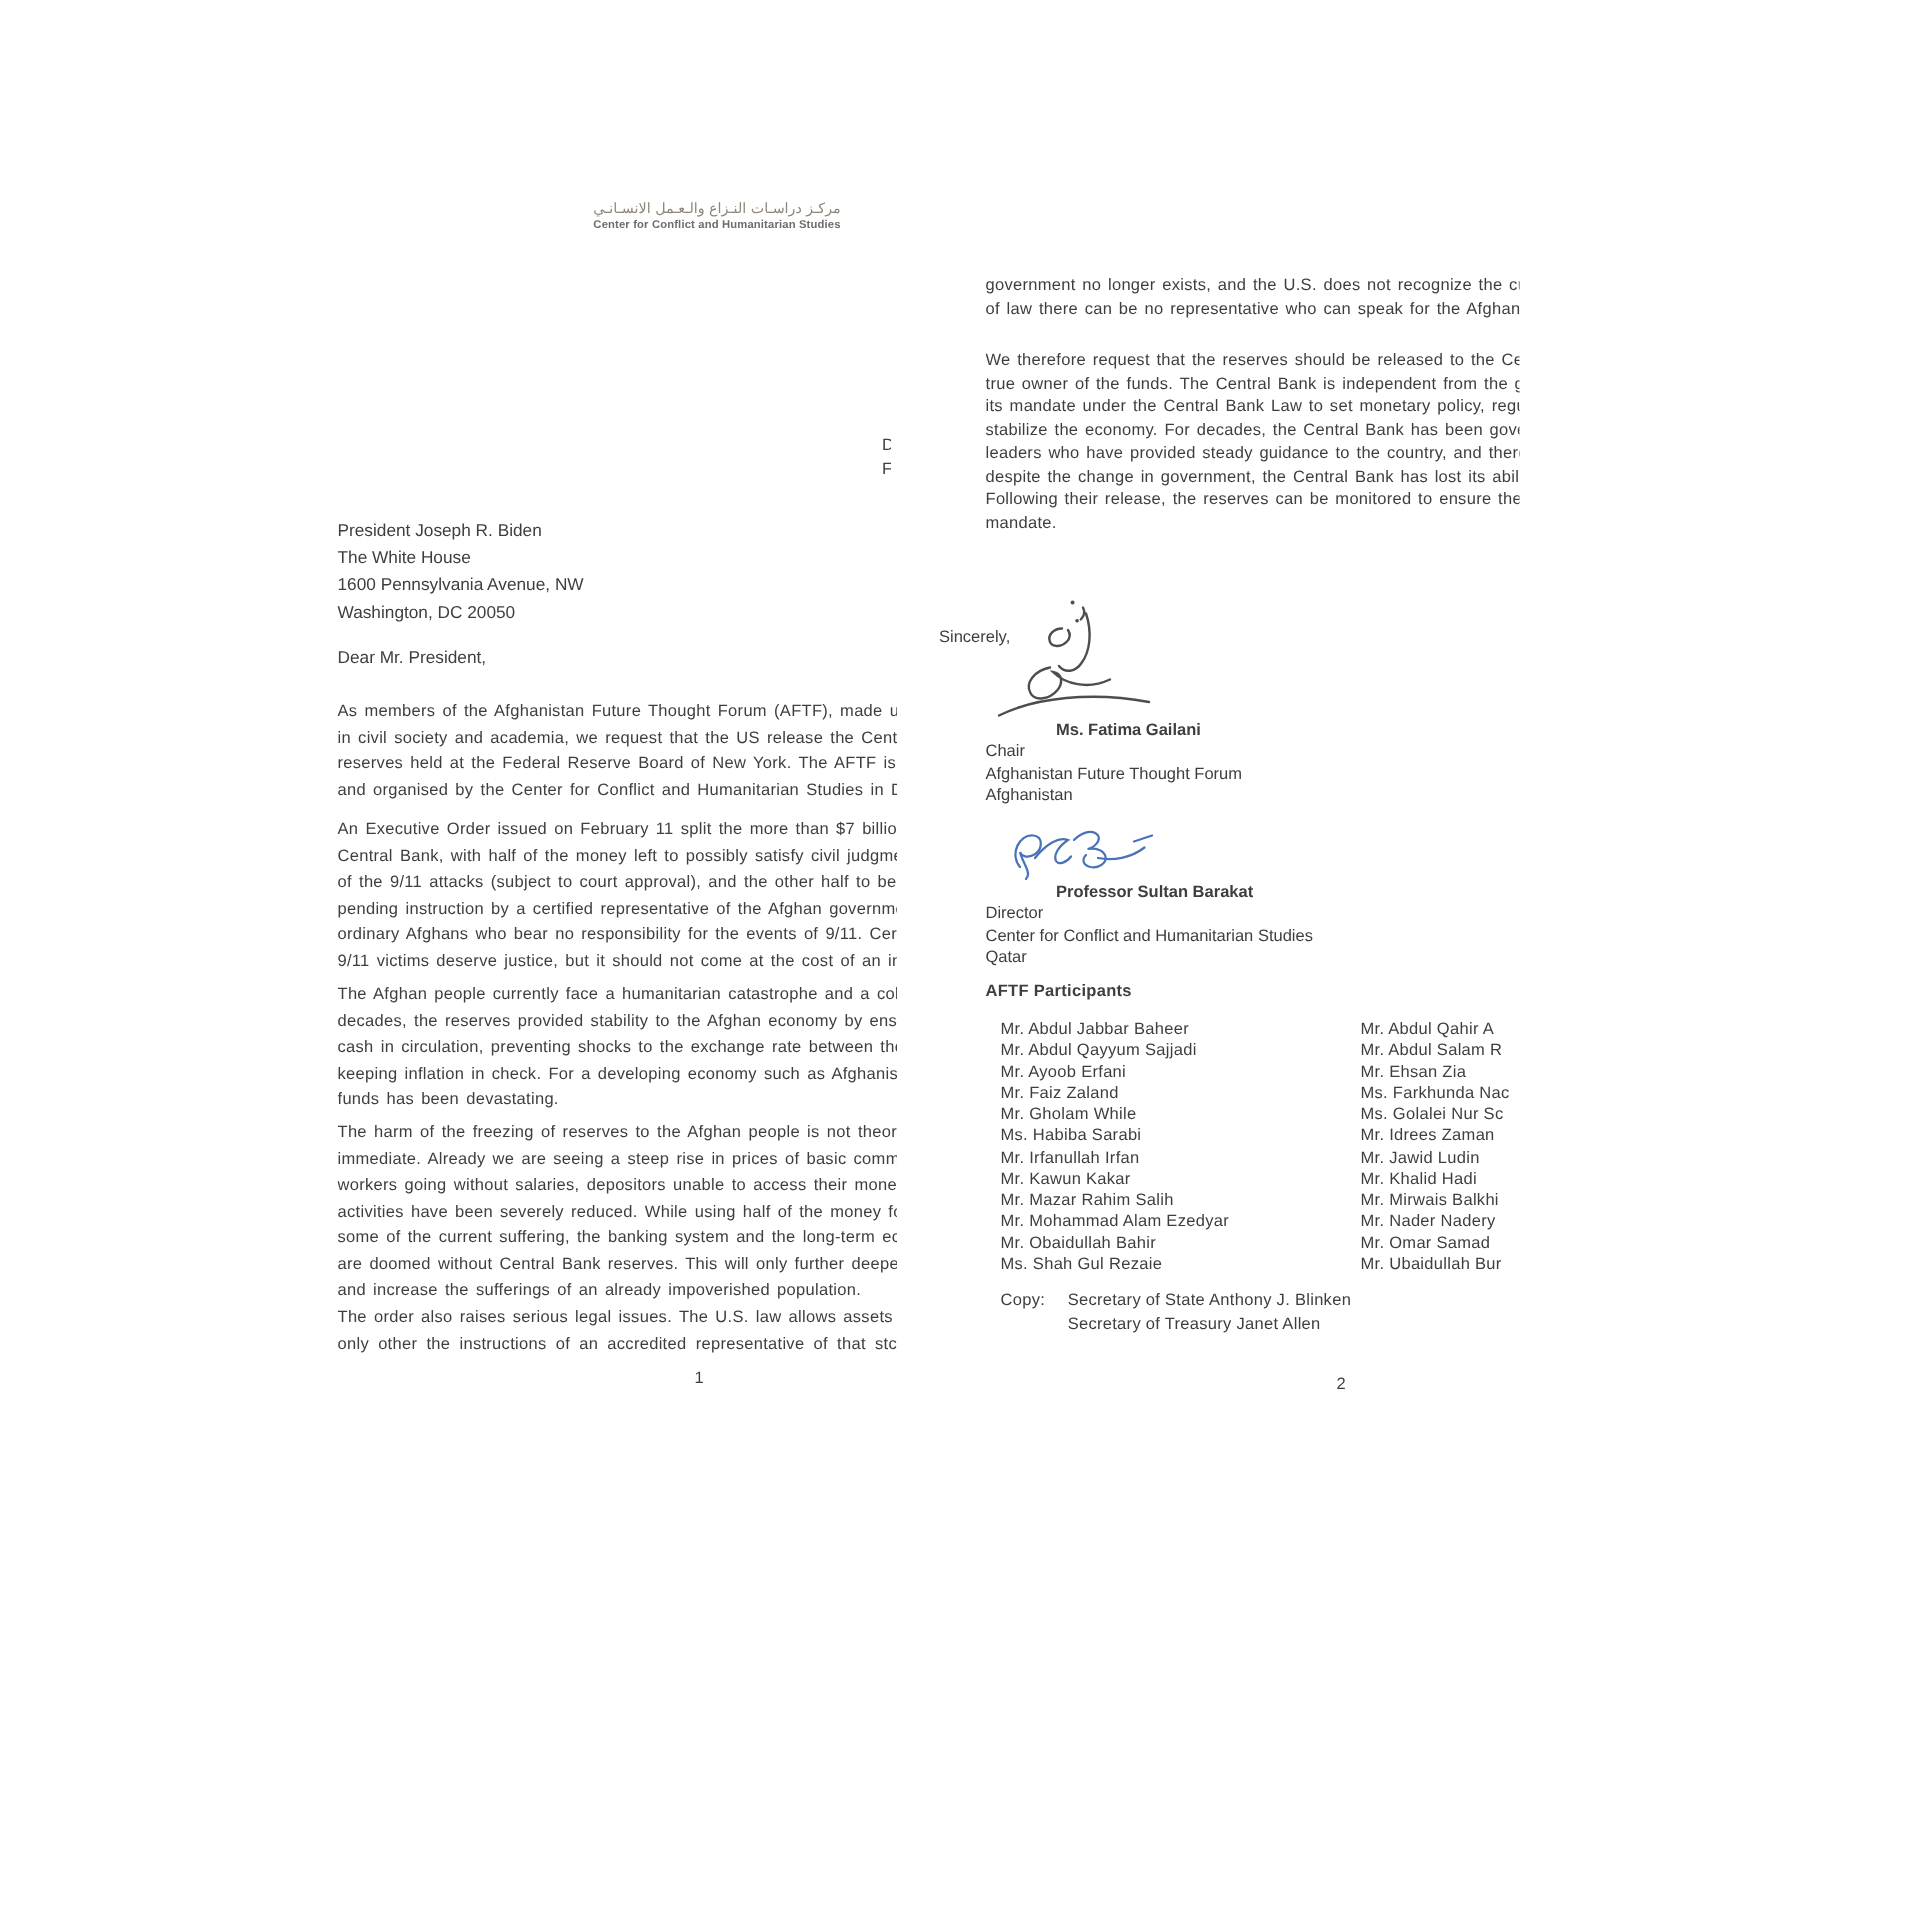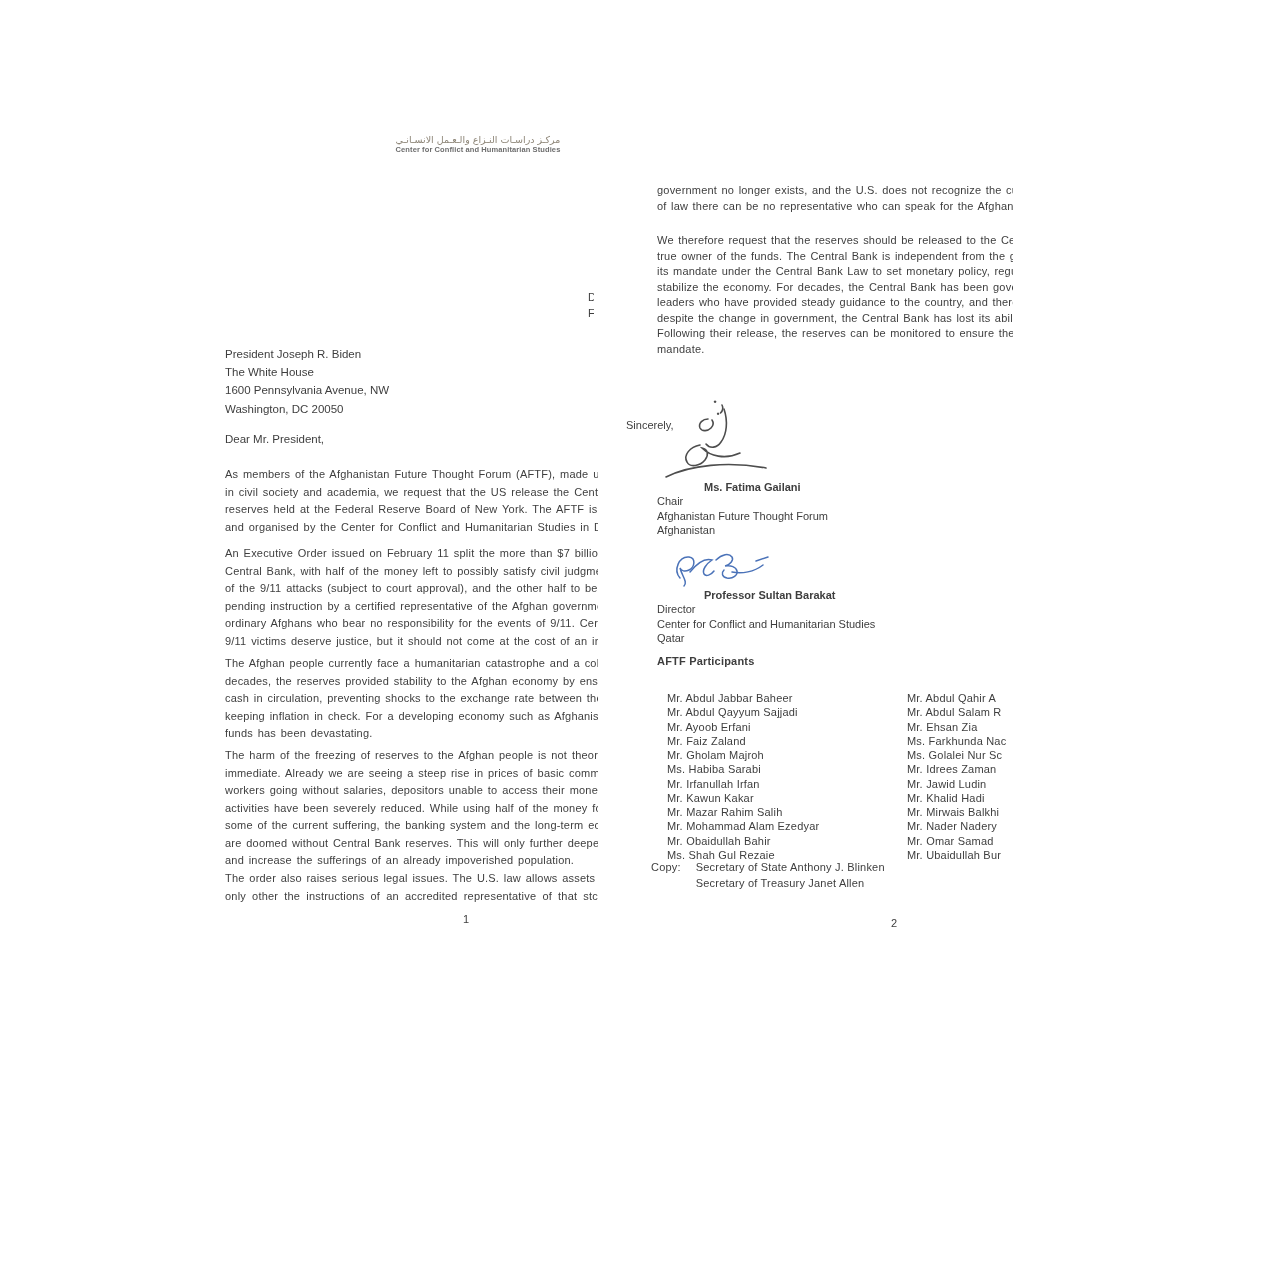"Mr. Abdul Jabbar Baheer" .plist { margin-top: 12px -> none }
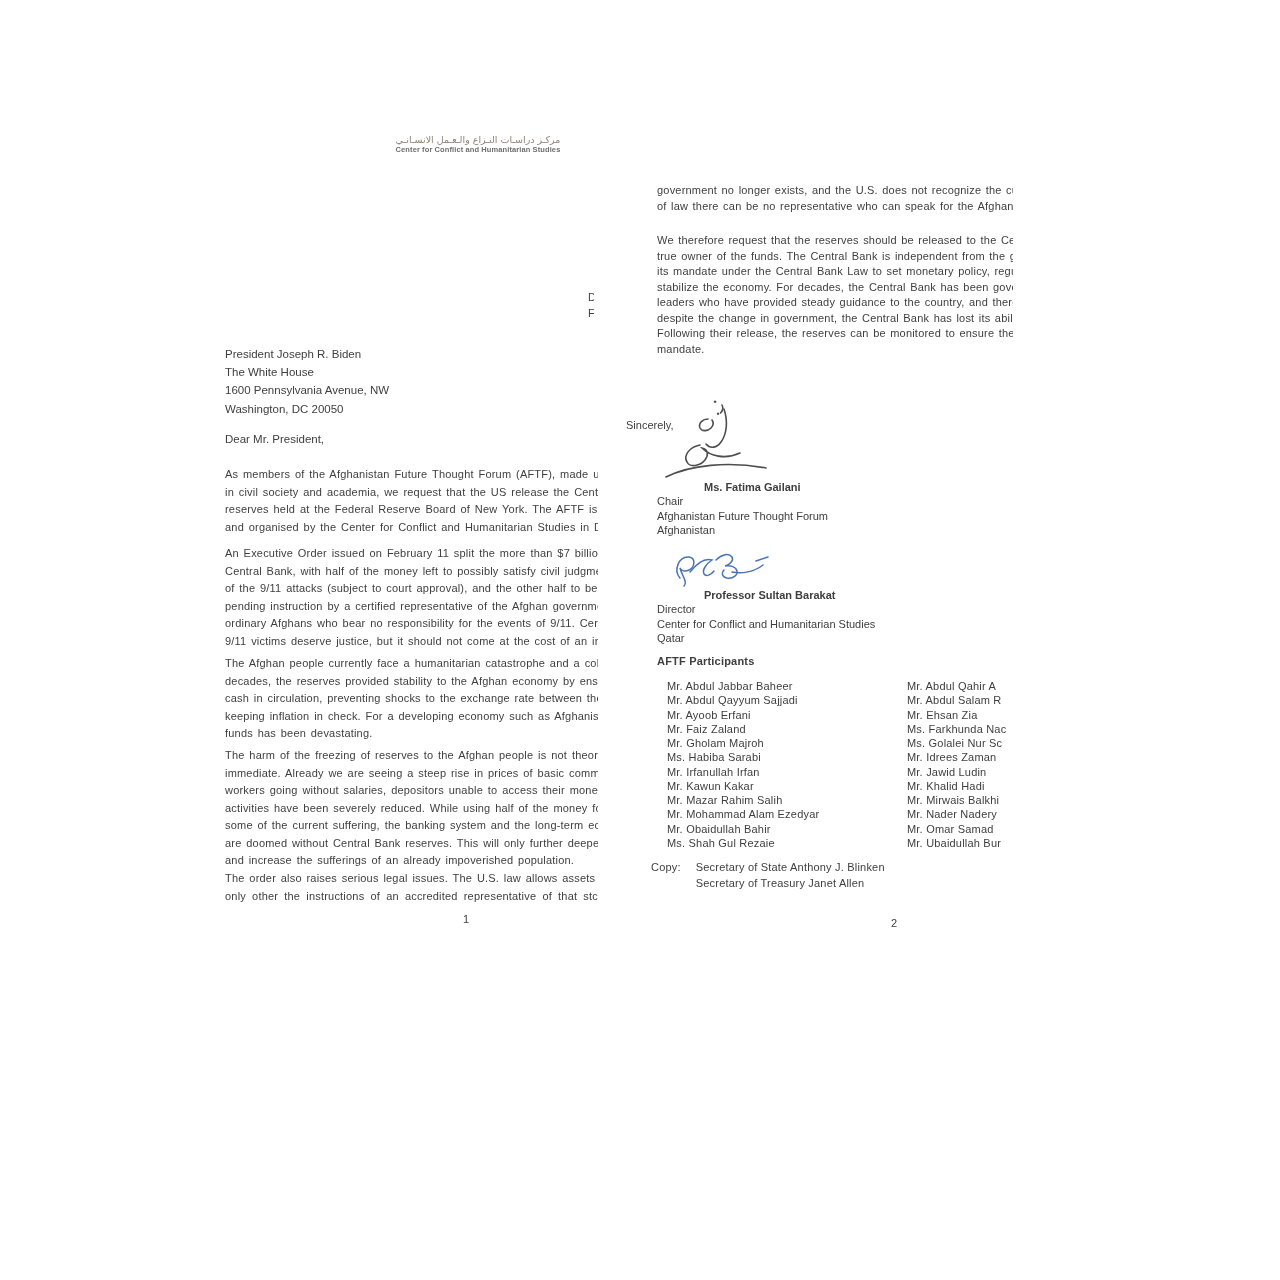"Mr. Gholam Majroh" div.tline { text: Majroh -> While }
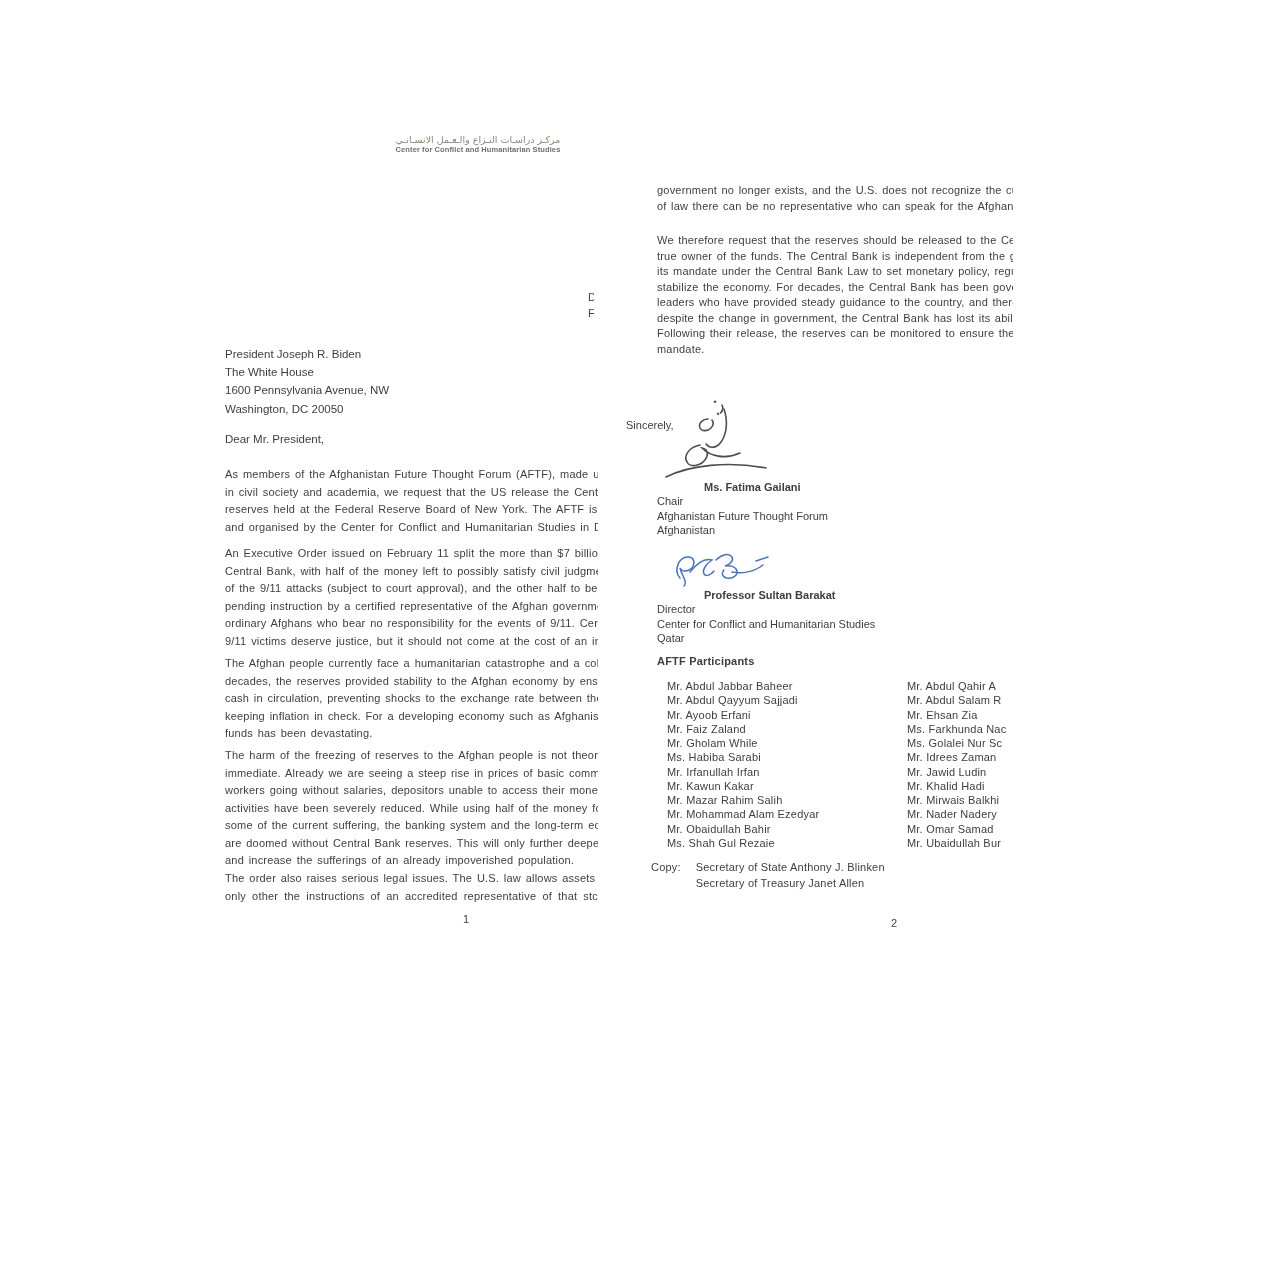"Copy:" .copy { left: 651px -> 667px }
